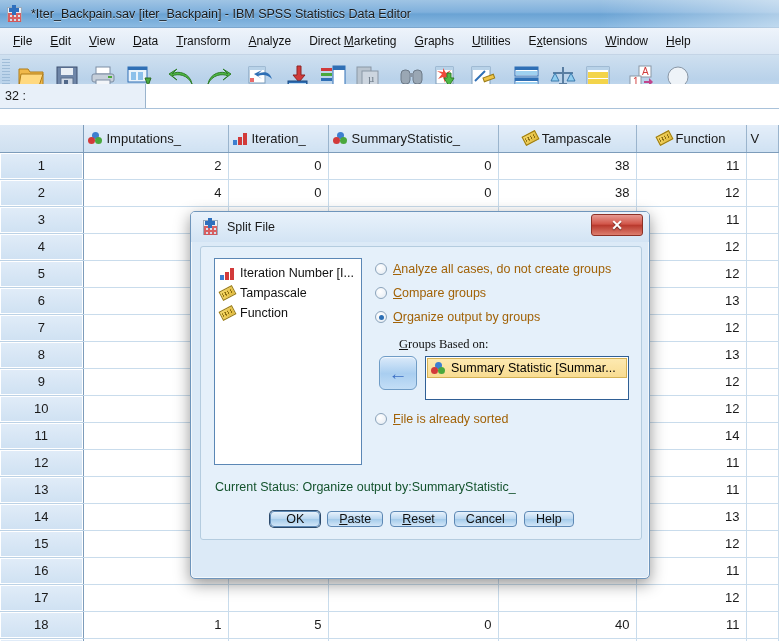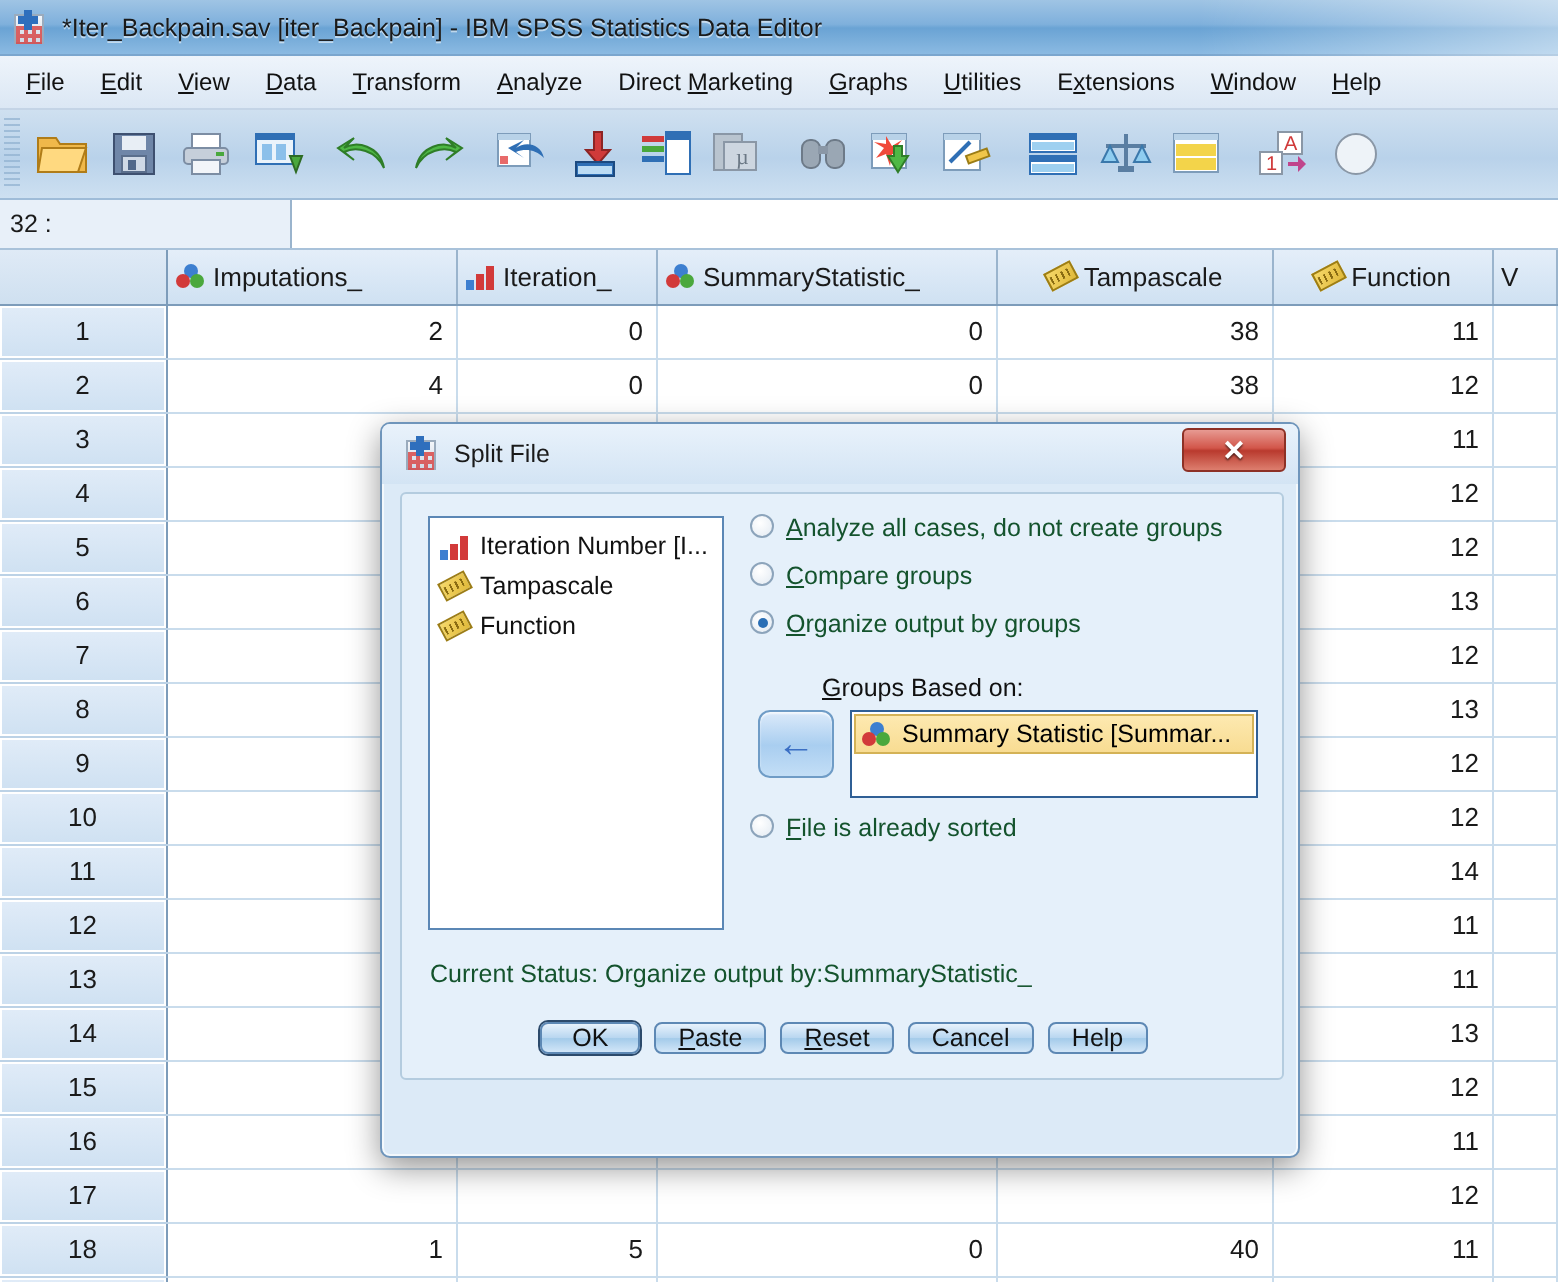"32 :" .cellref { top: 100px -> 84px }
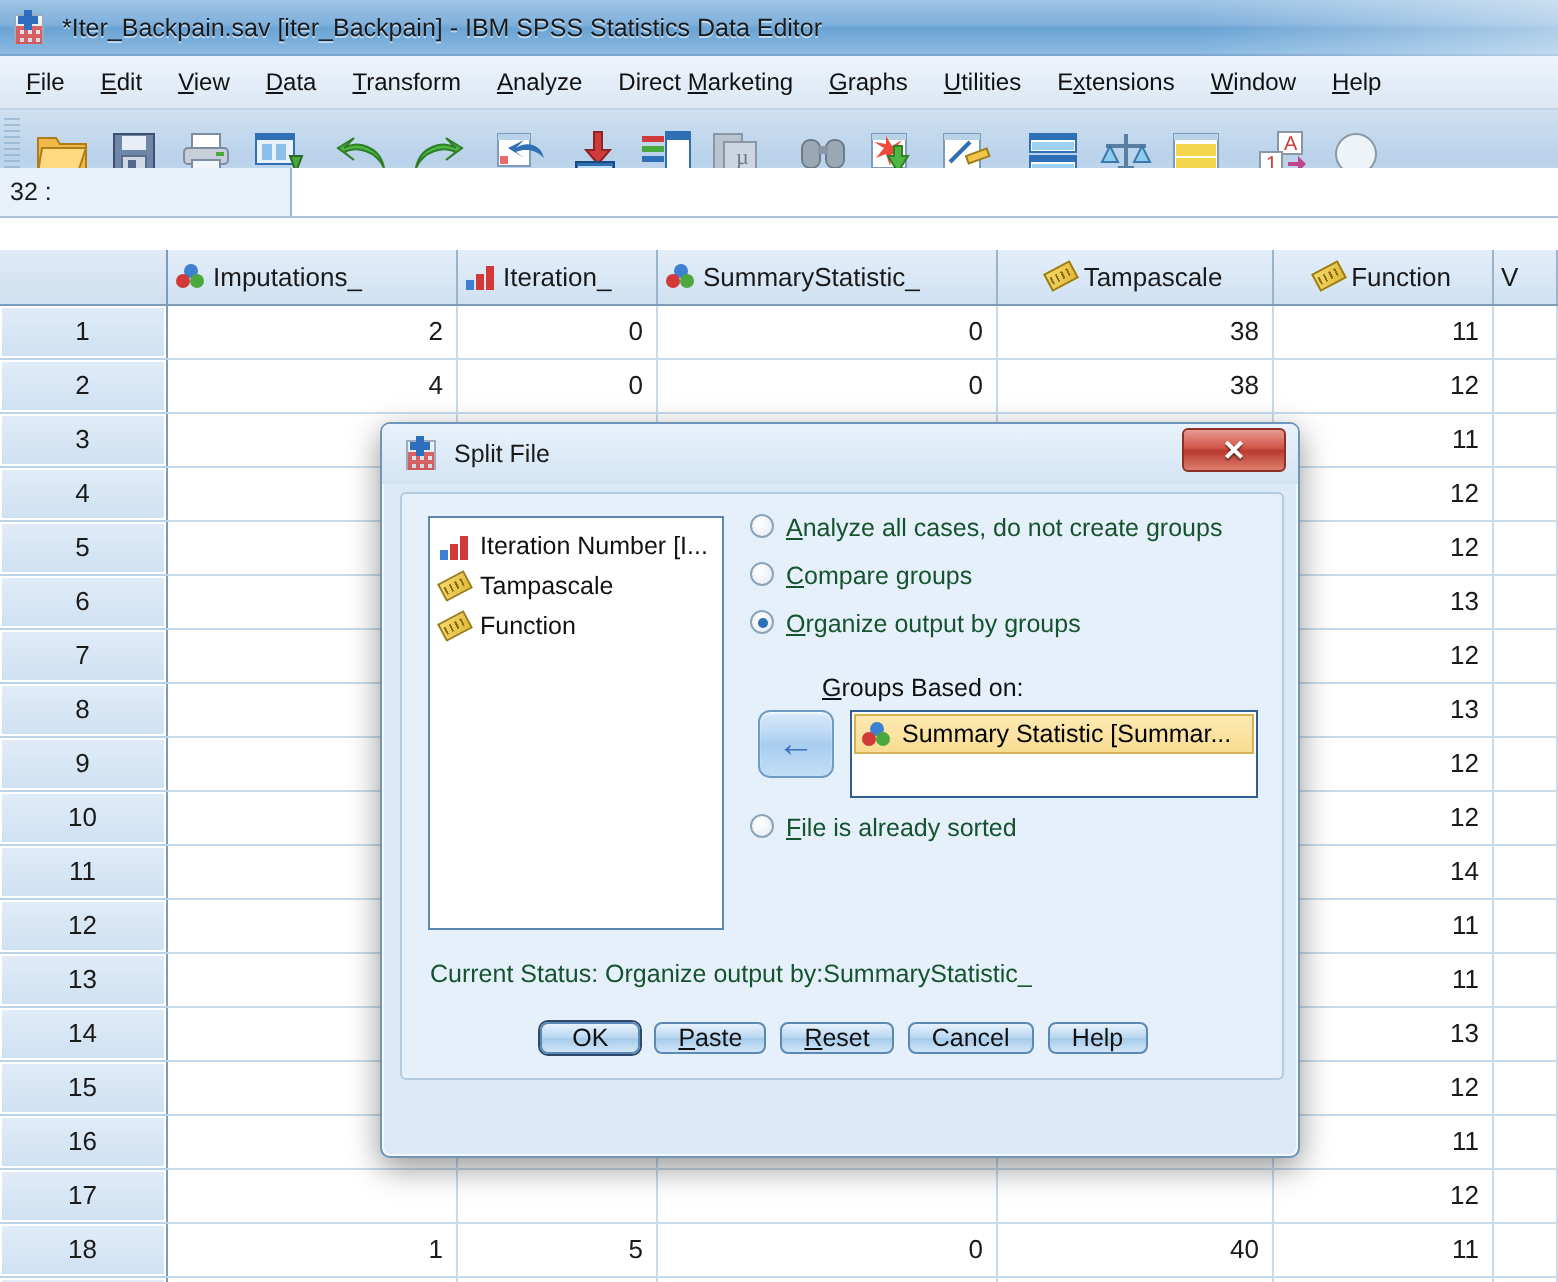"Analyze all cases, do not" .radio-row { align-items: flex-start -> center; color: #14532d -> #a16207 }
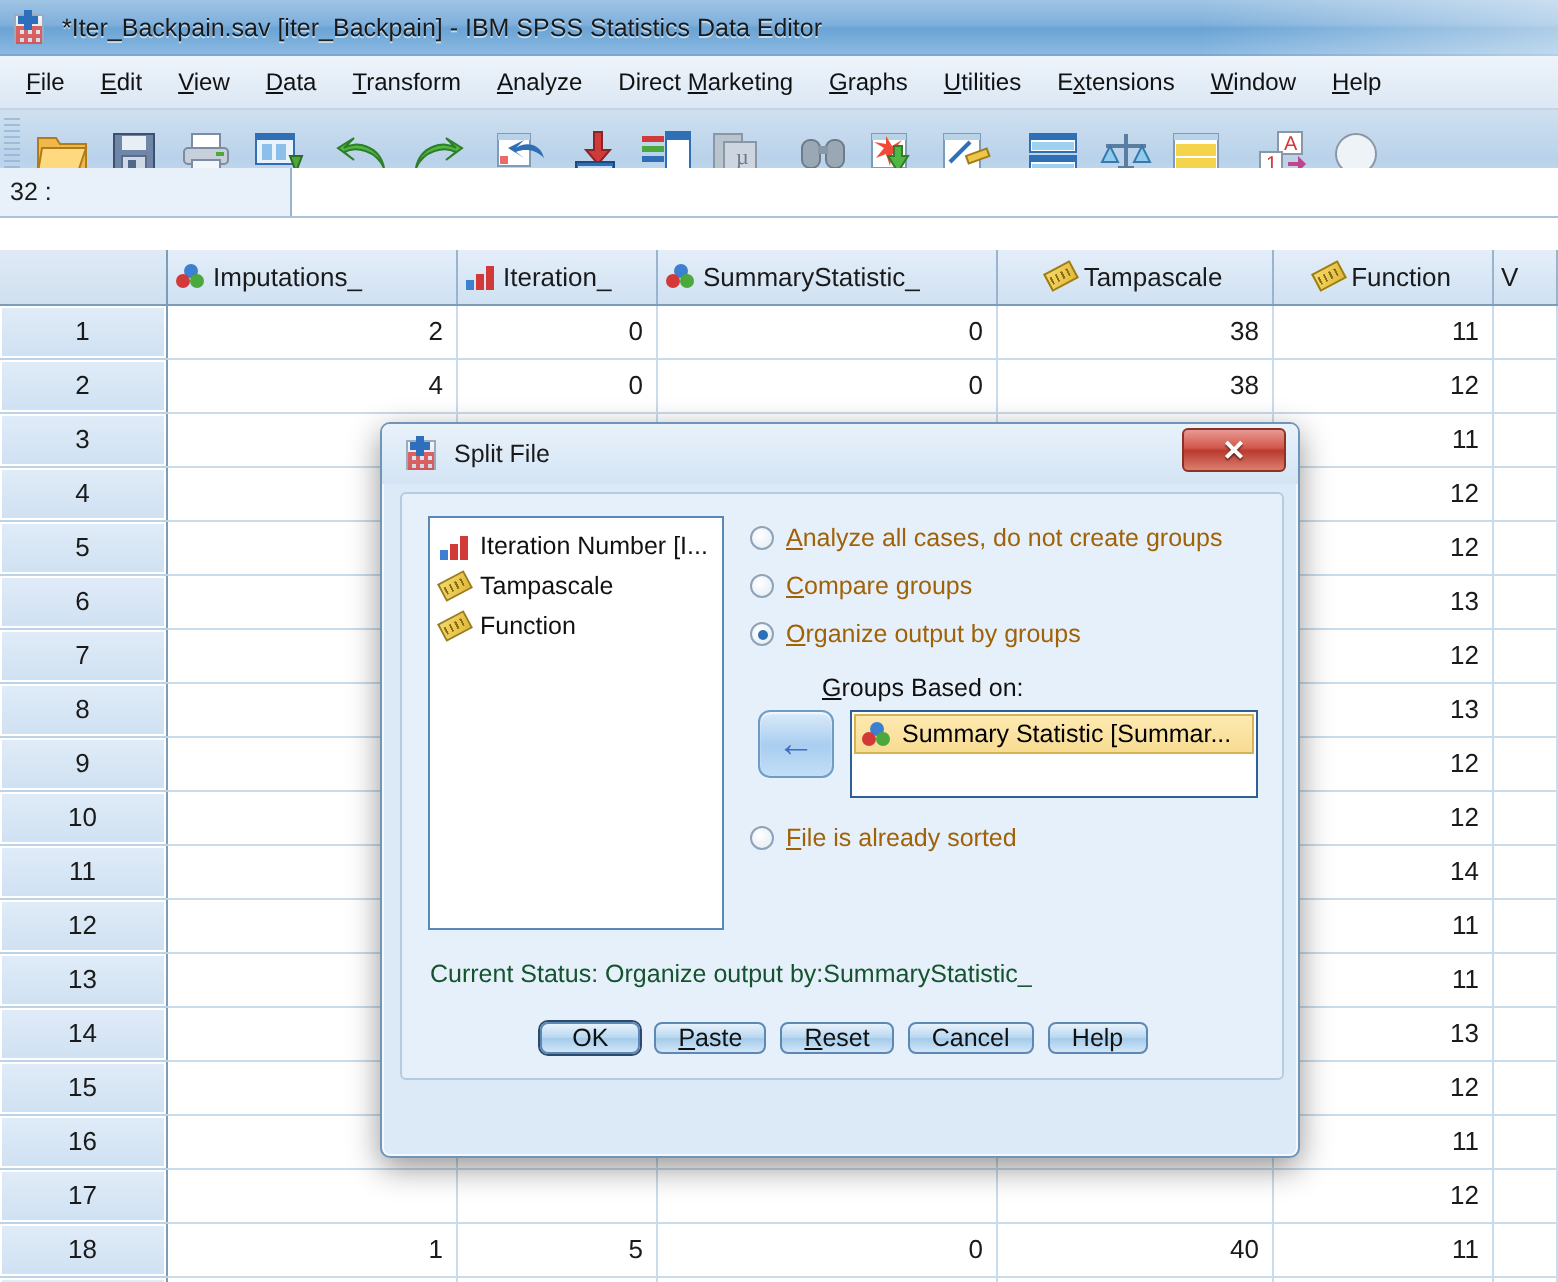"Groups Based on:" .groups-label { font-family: none -> Liberation Serif, serif; margin: 8px 0 4px 36px -> 8px 0 4px 24px }
